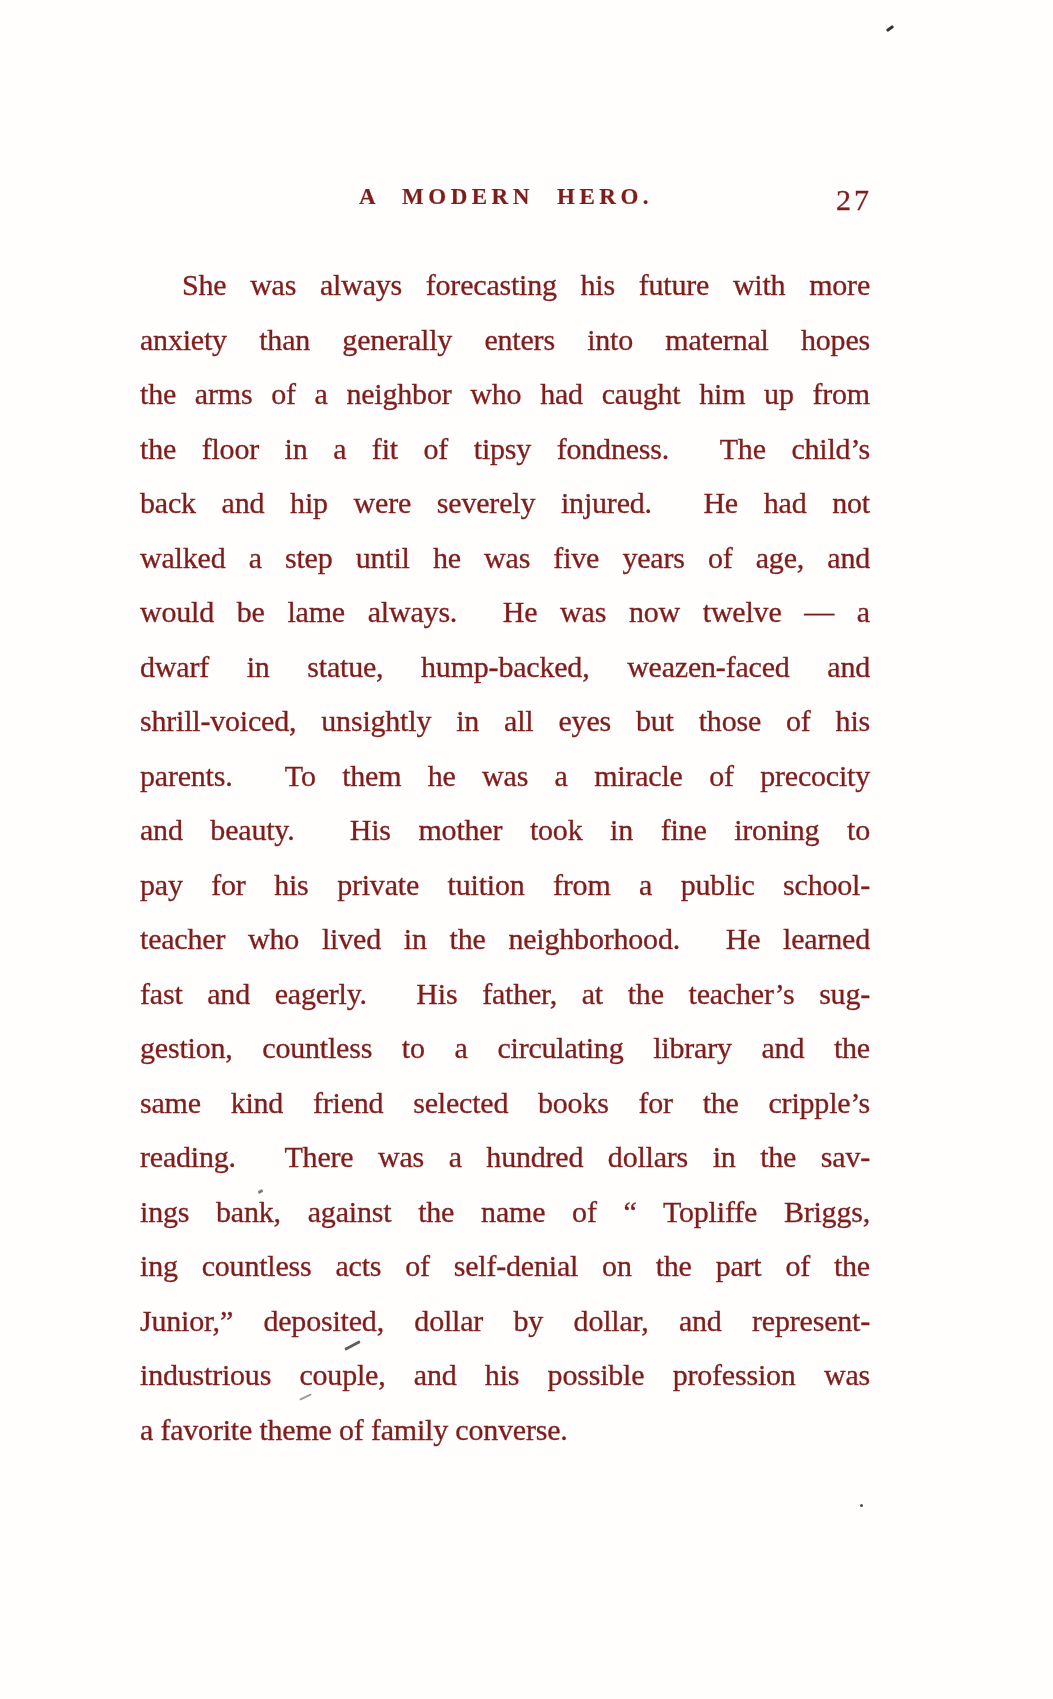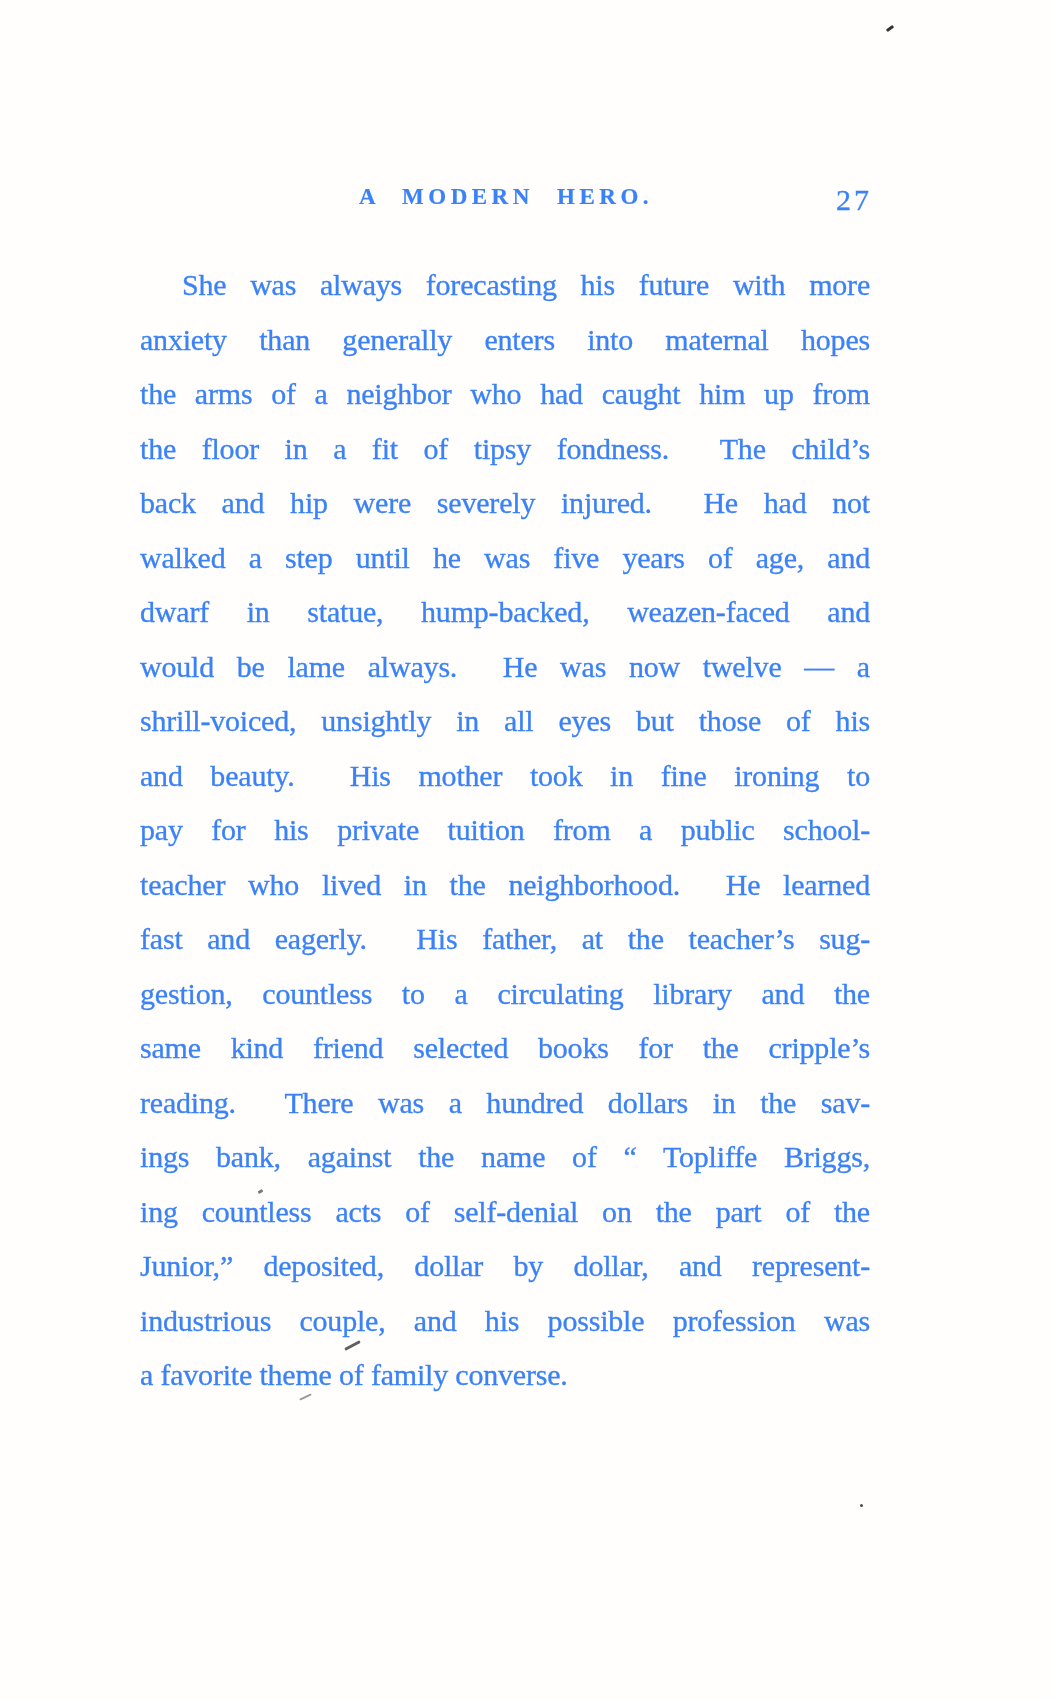"A MODERN HERO." .page { color: #3b82f6 -> #7f1d1d }
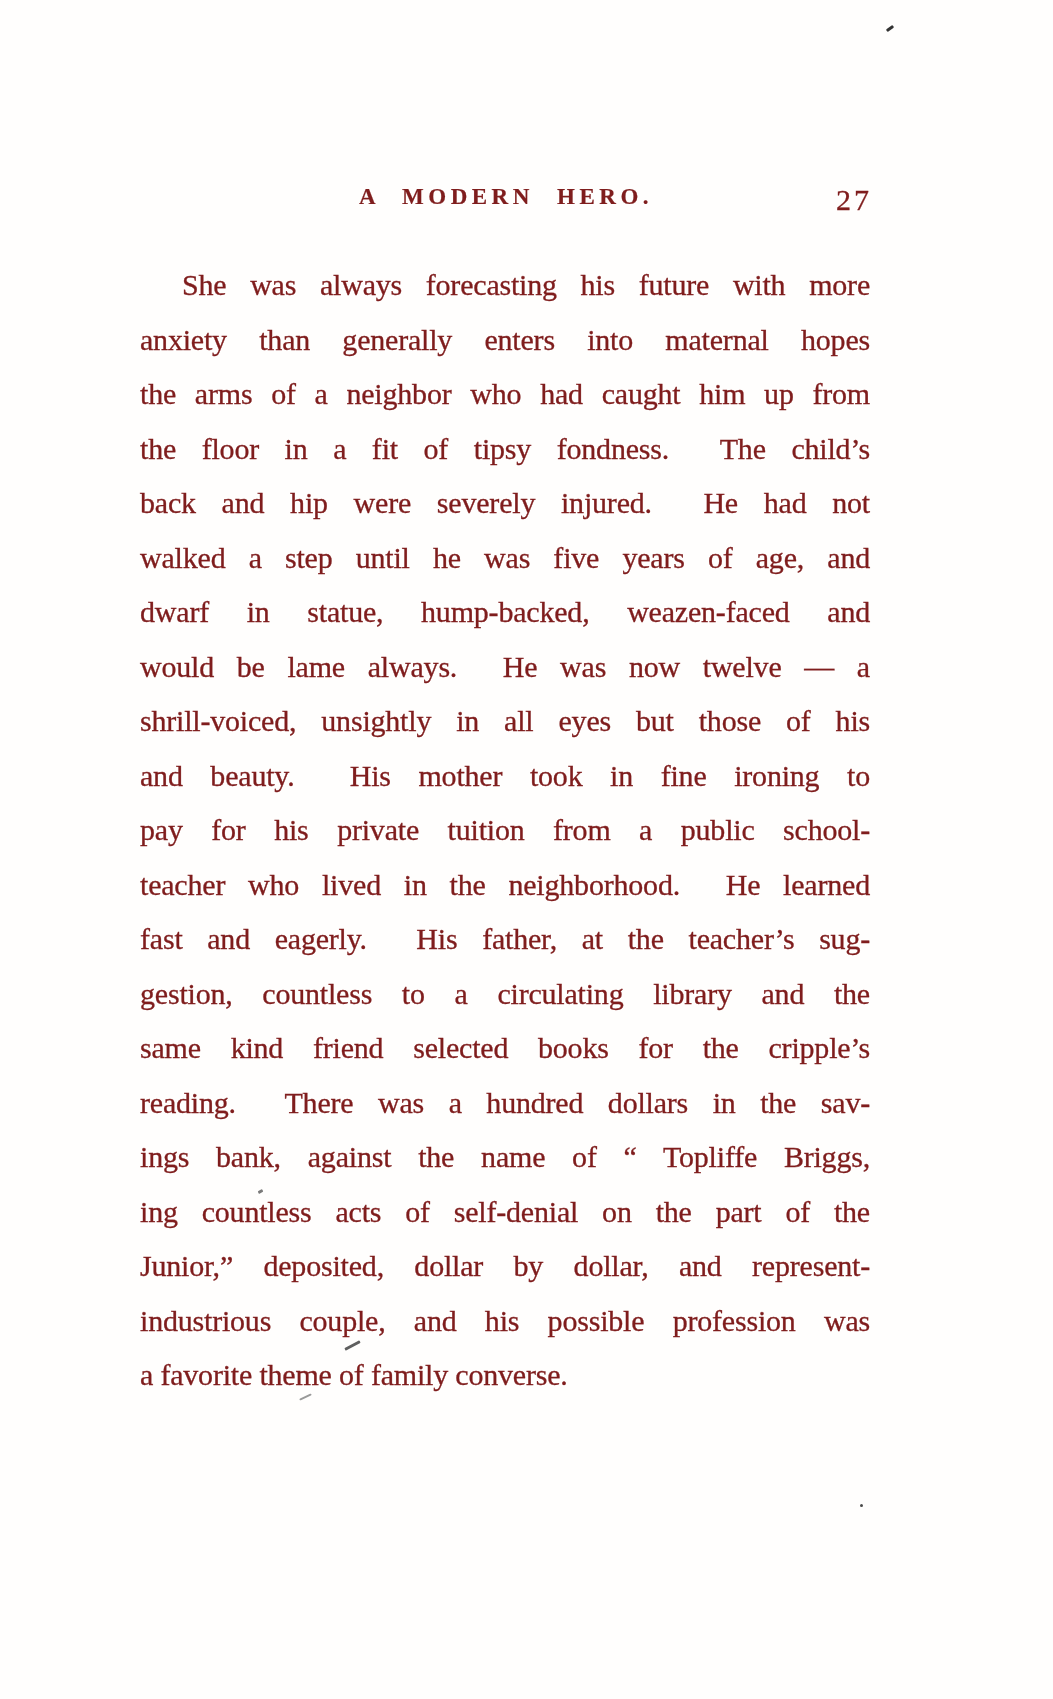"dwarf in statue, hump-backed," div.line { order: before "would be lame always. He" -> after "would be lame always. He" }
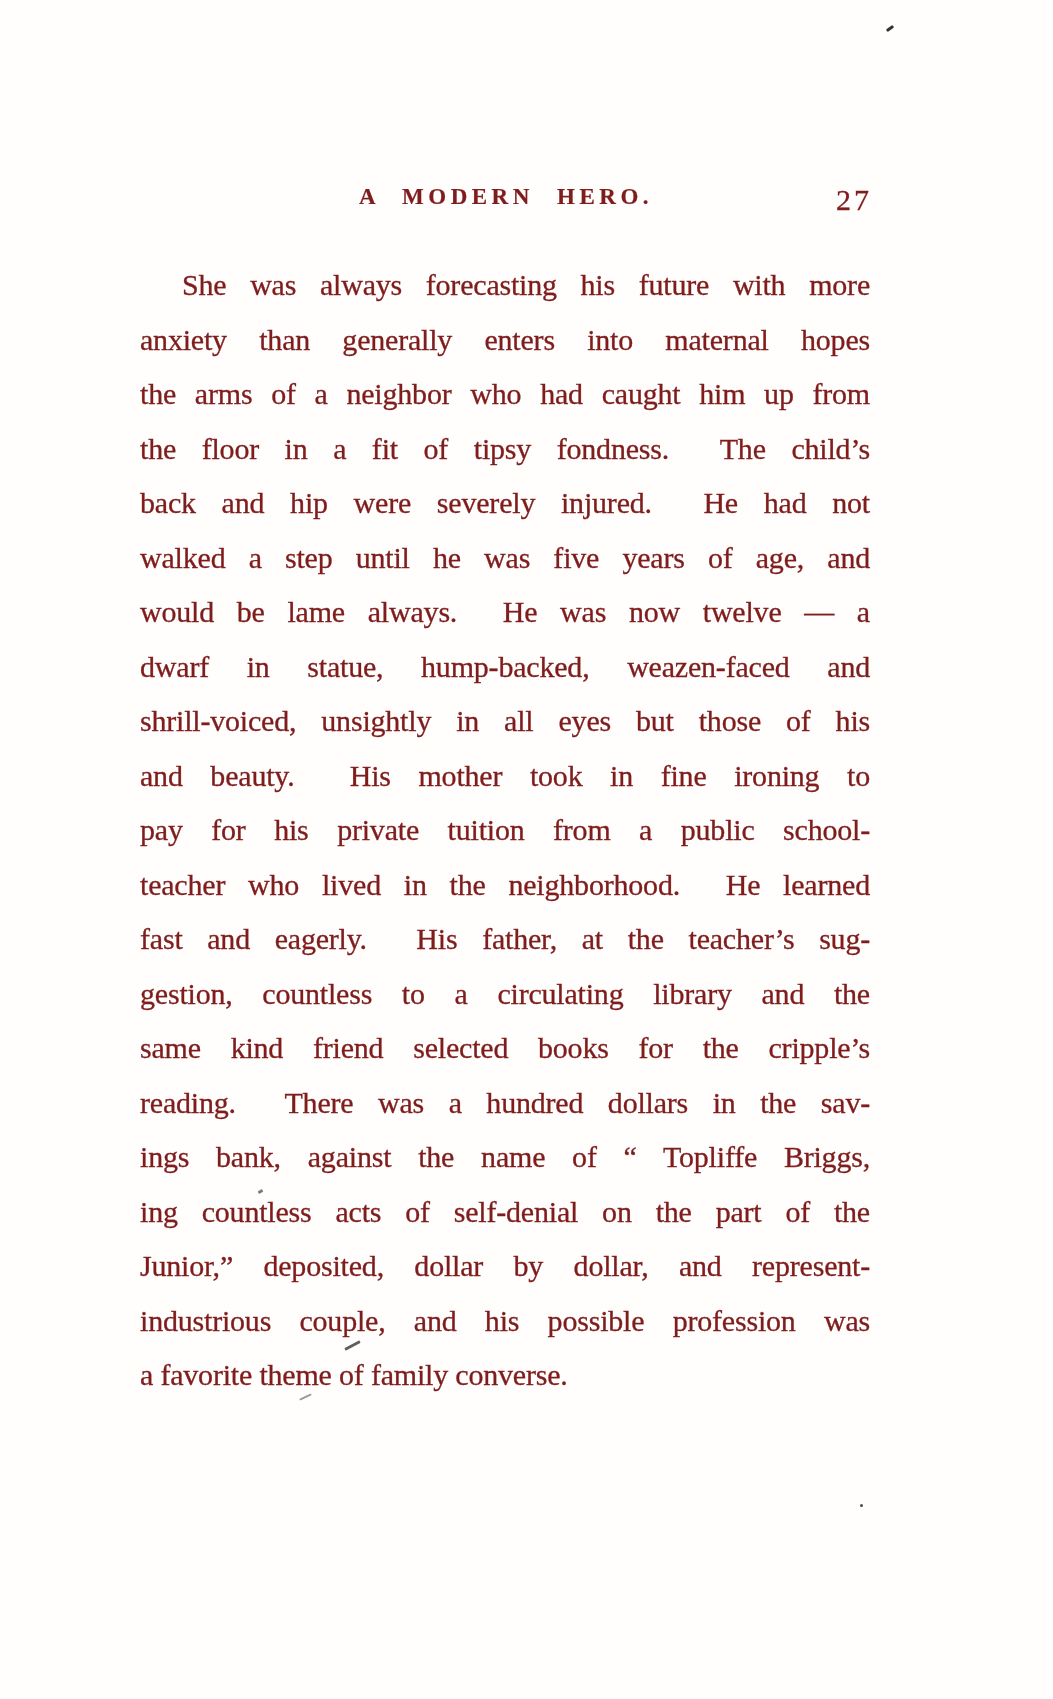"parents. To them he was" div.line { html: none -> <div>parents. To them he was a miracle of precocity</div> }
